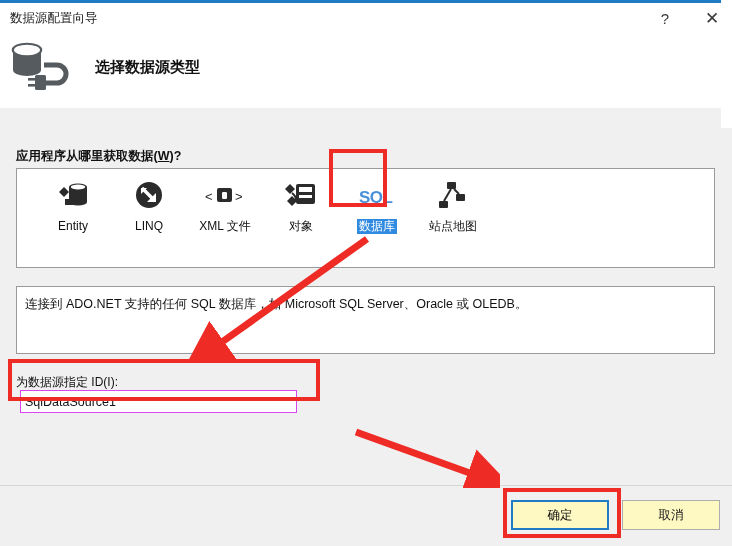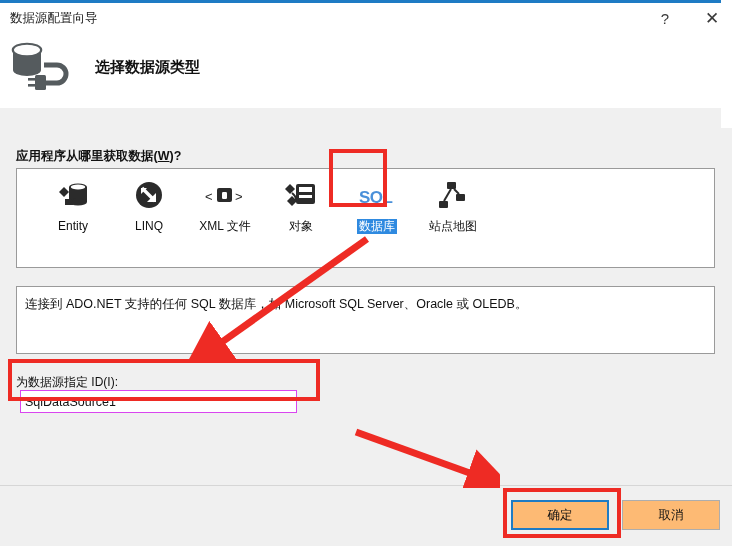"确定" .dlgbtn { background: #fdba74 -> #fef9c3 }
